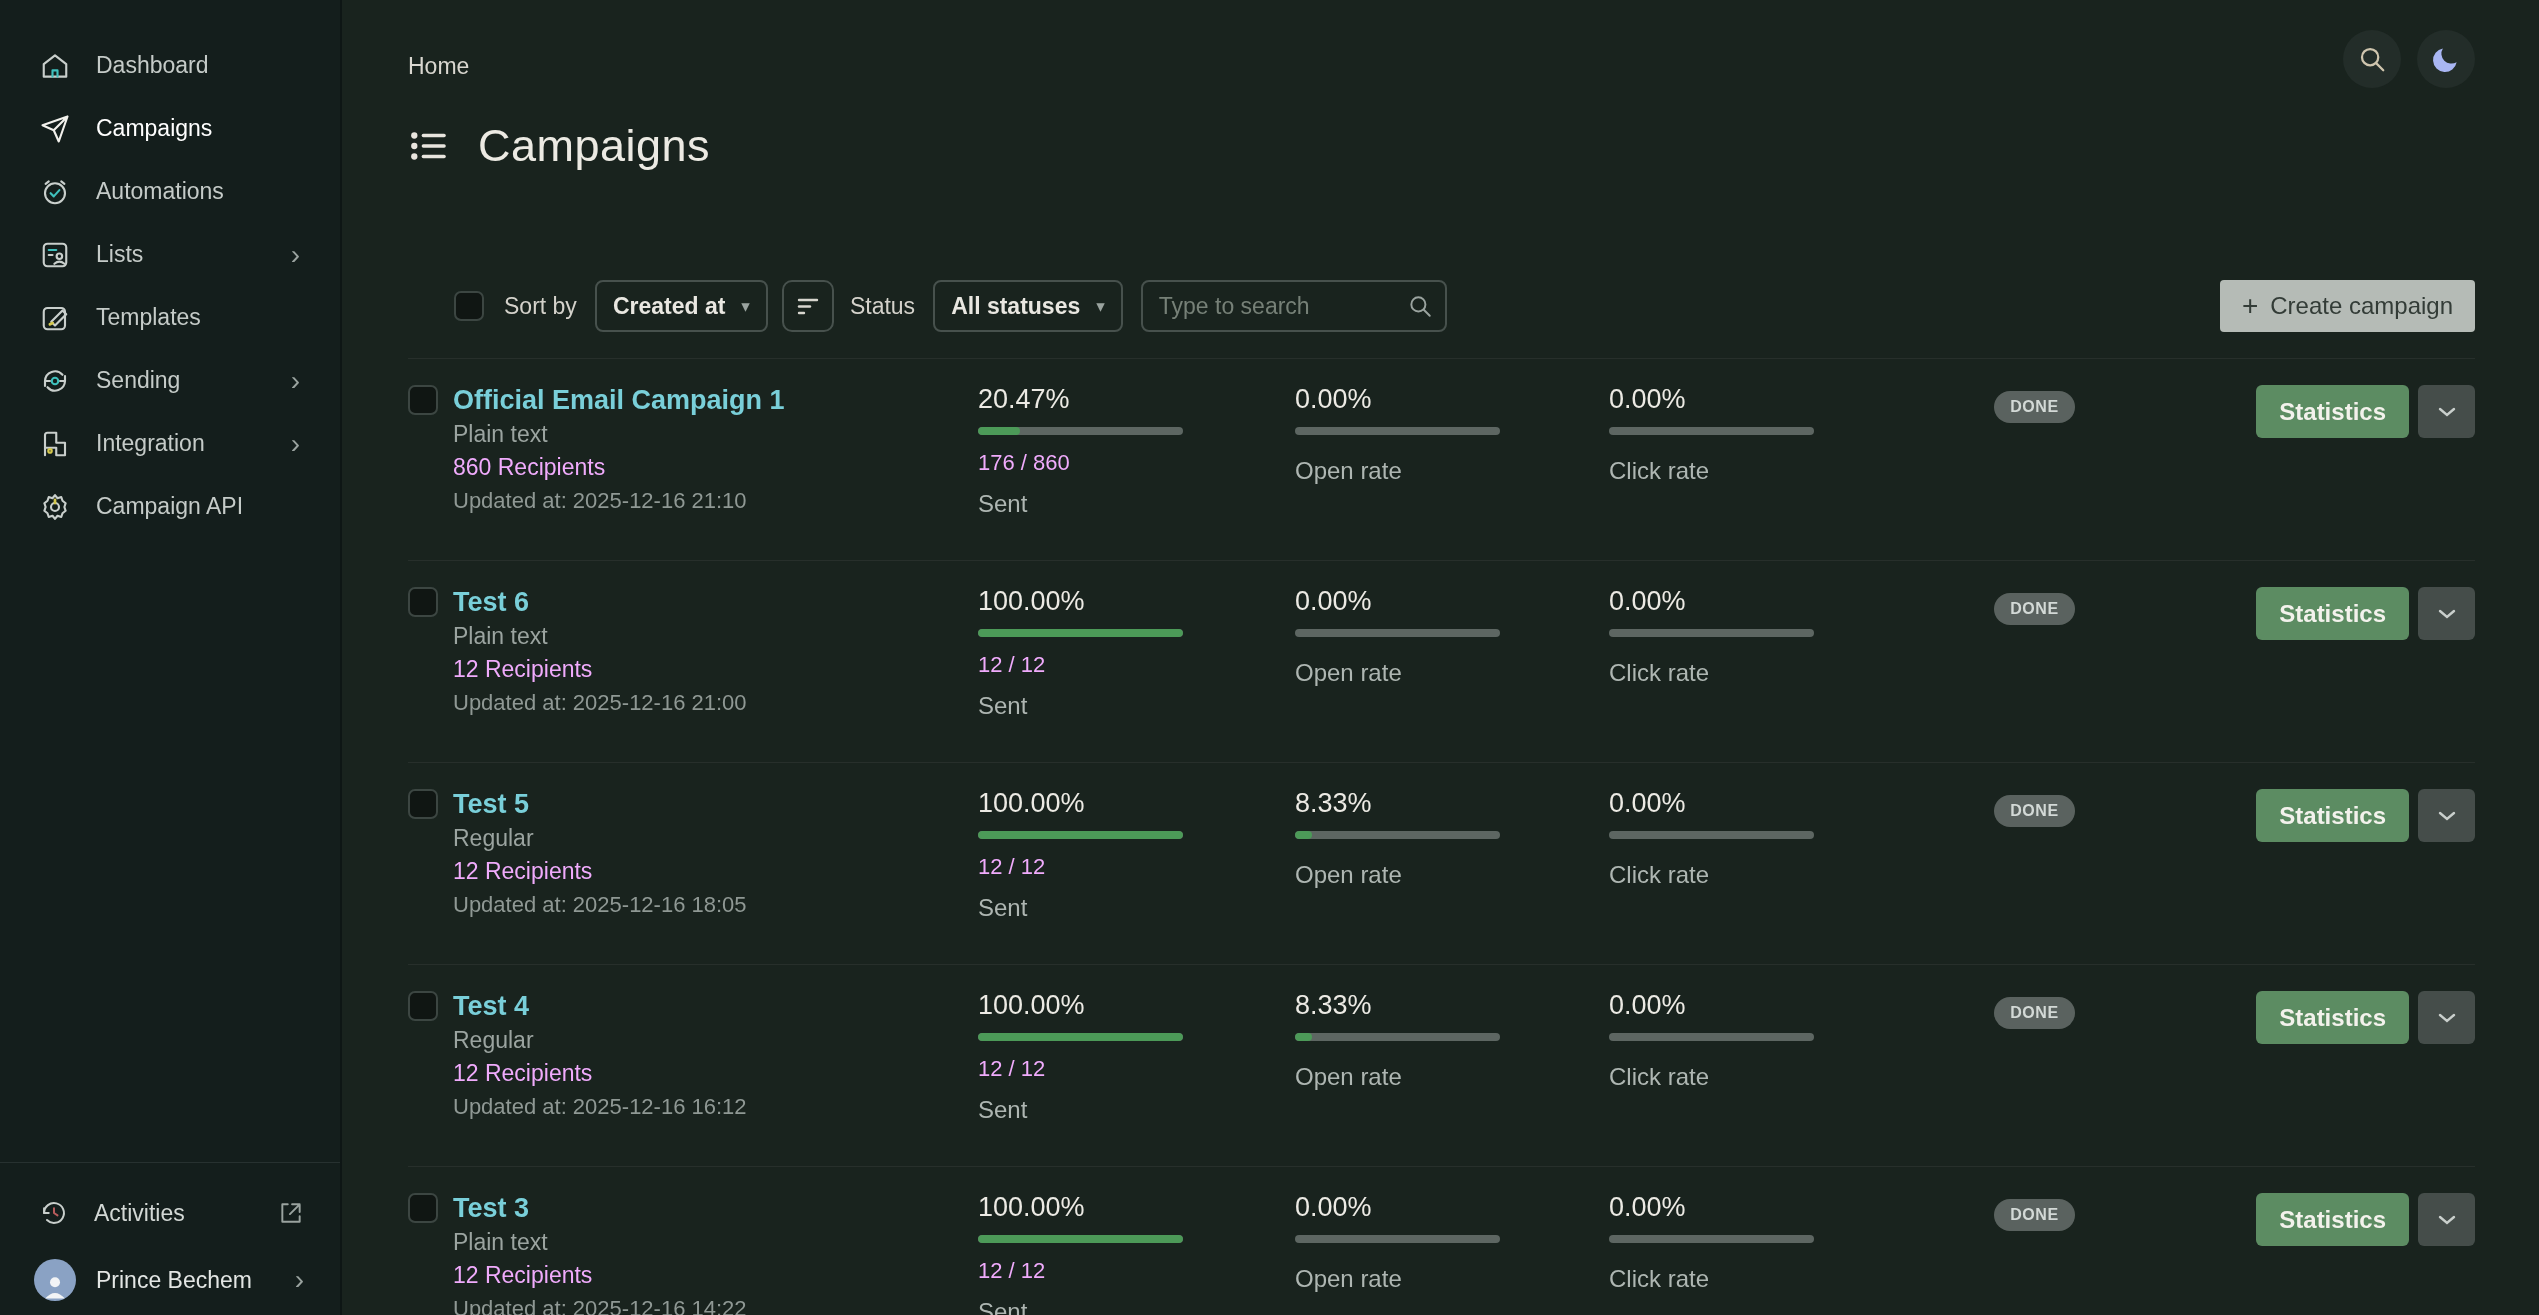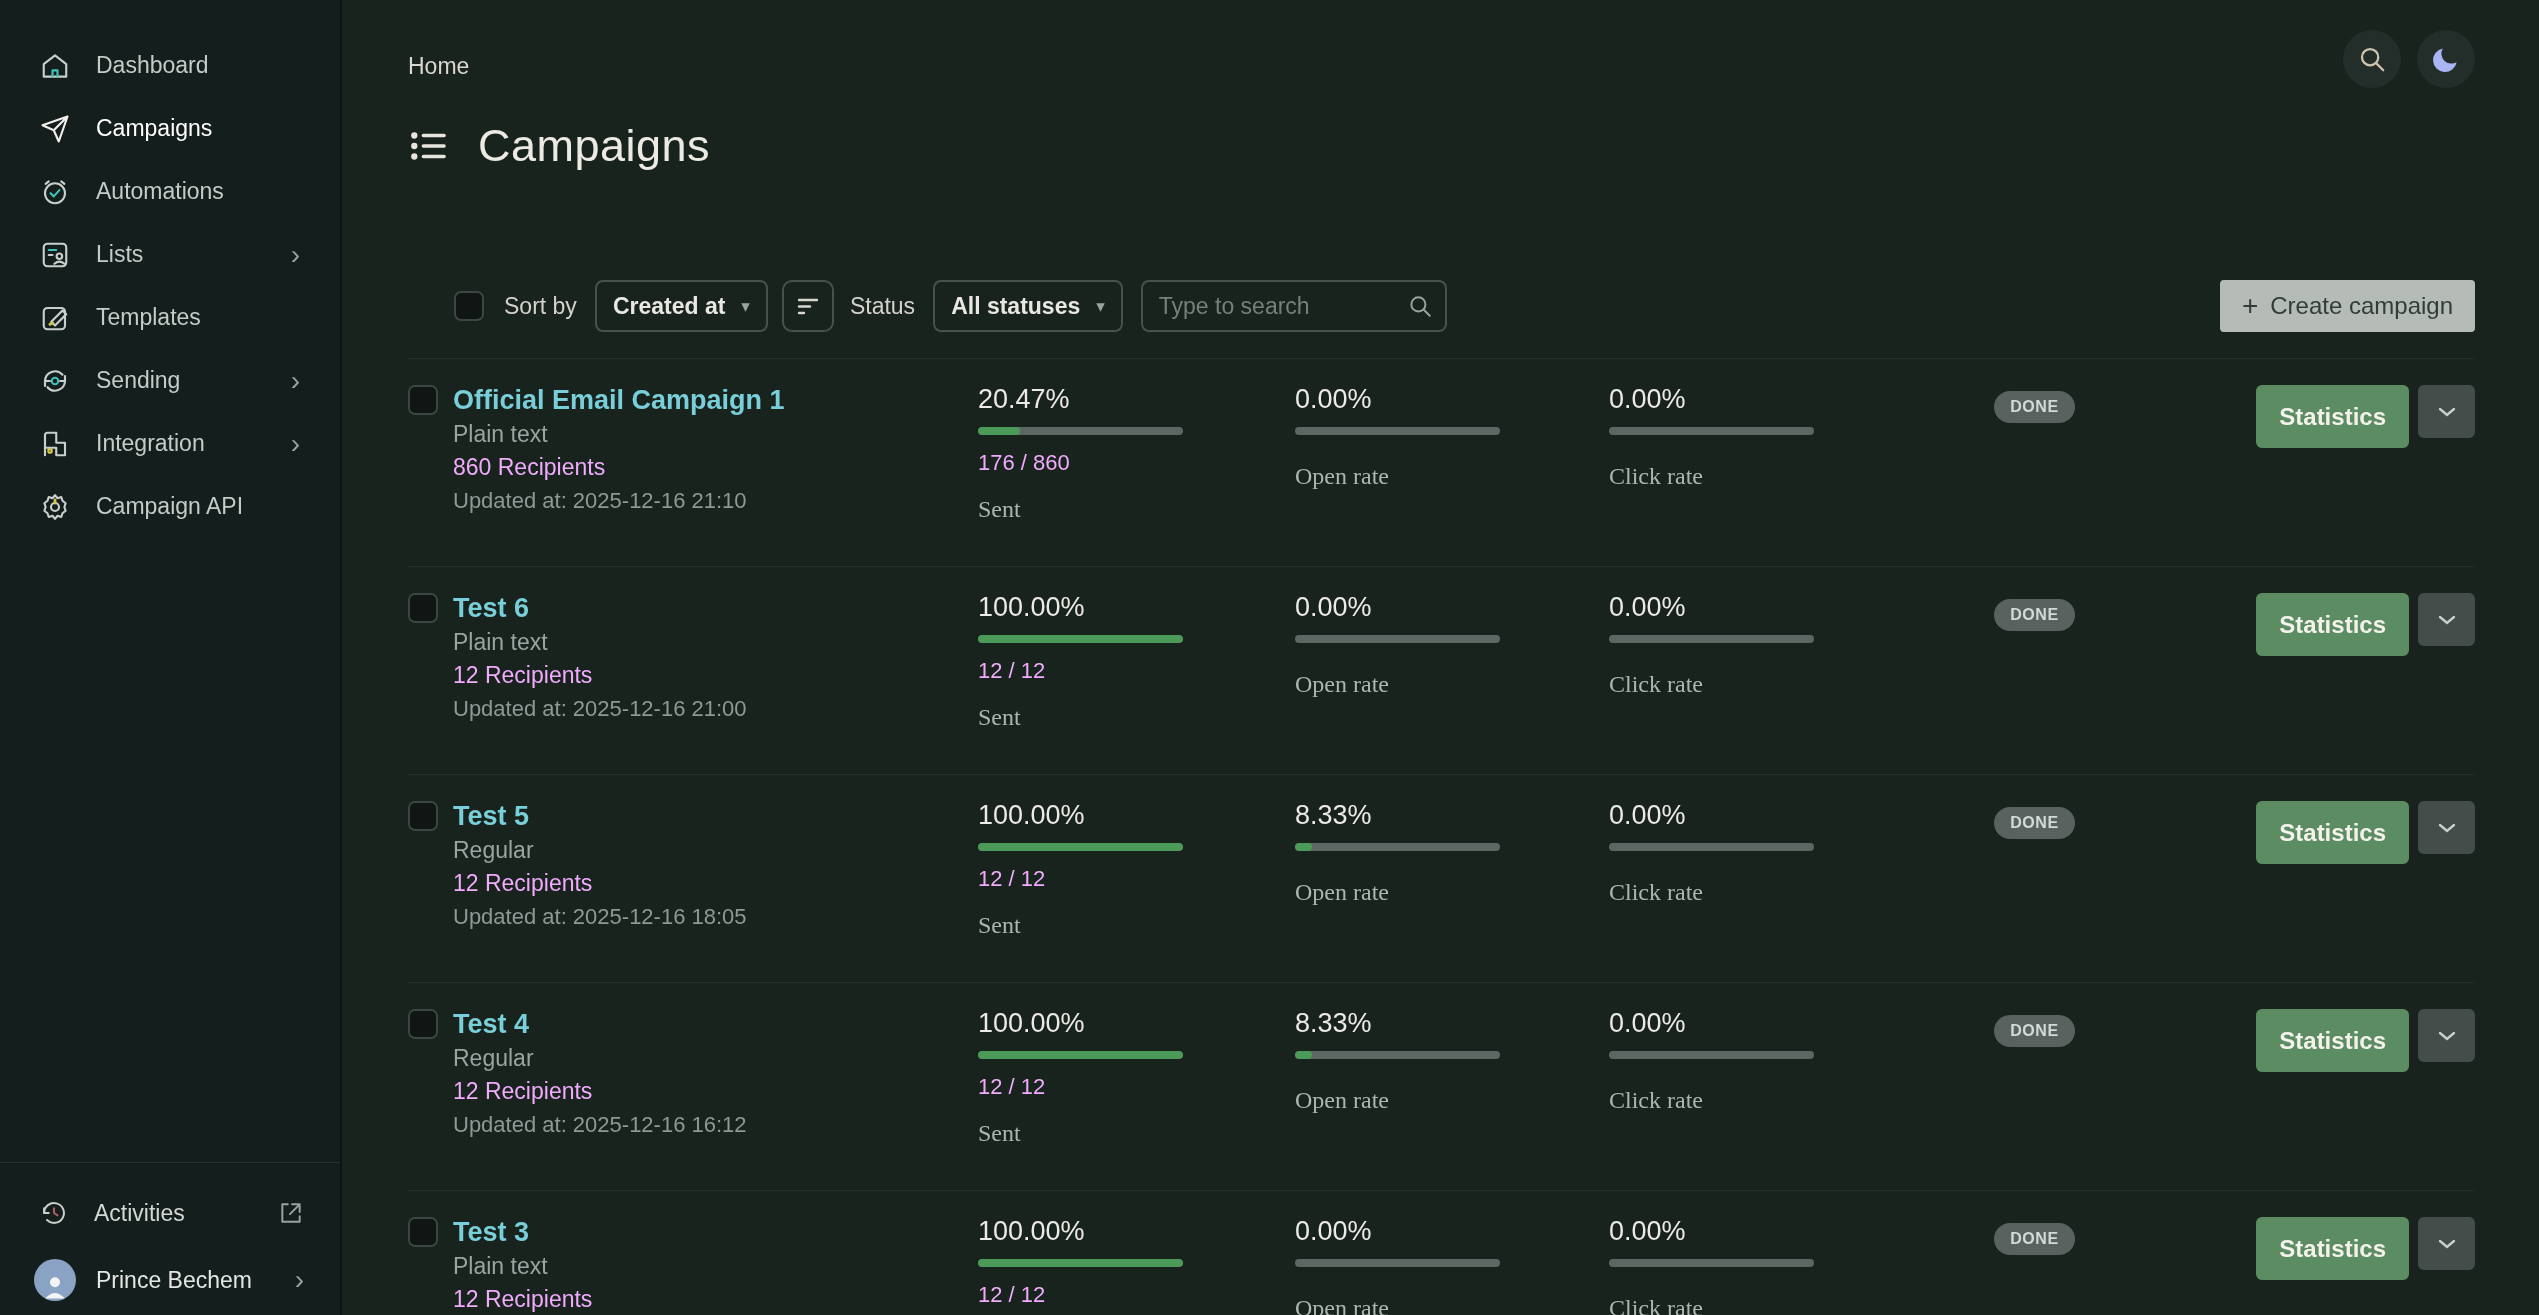"Statistics" .stats-btn { height: 63px -> 53px }
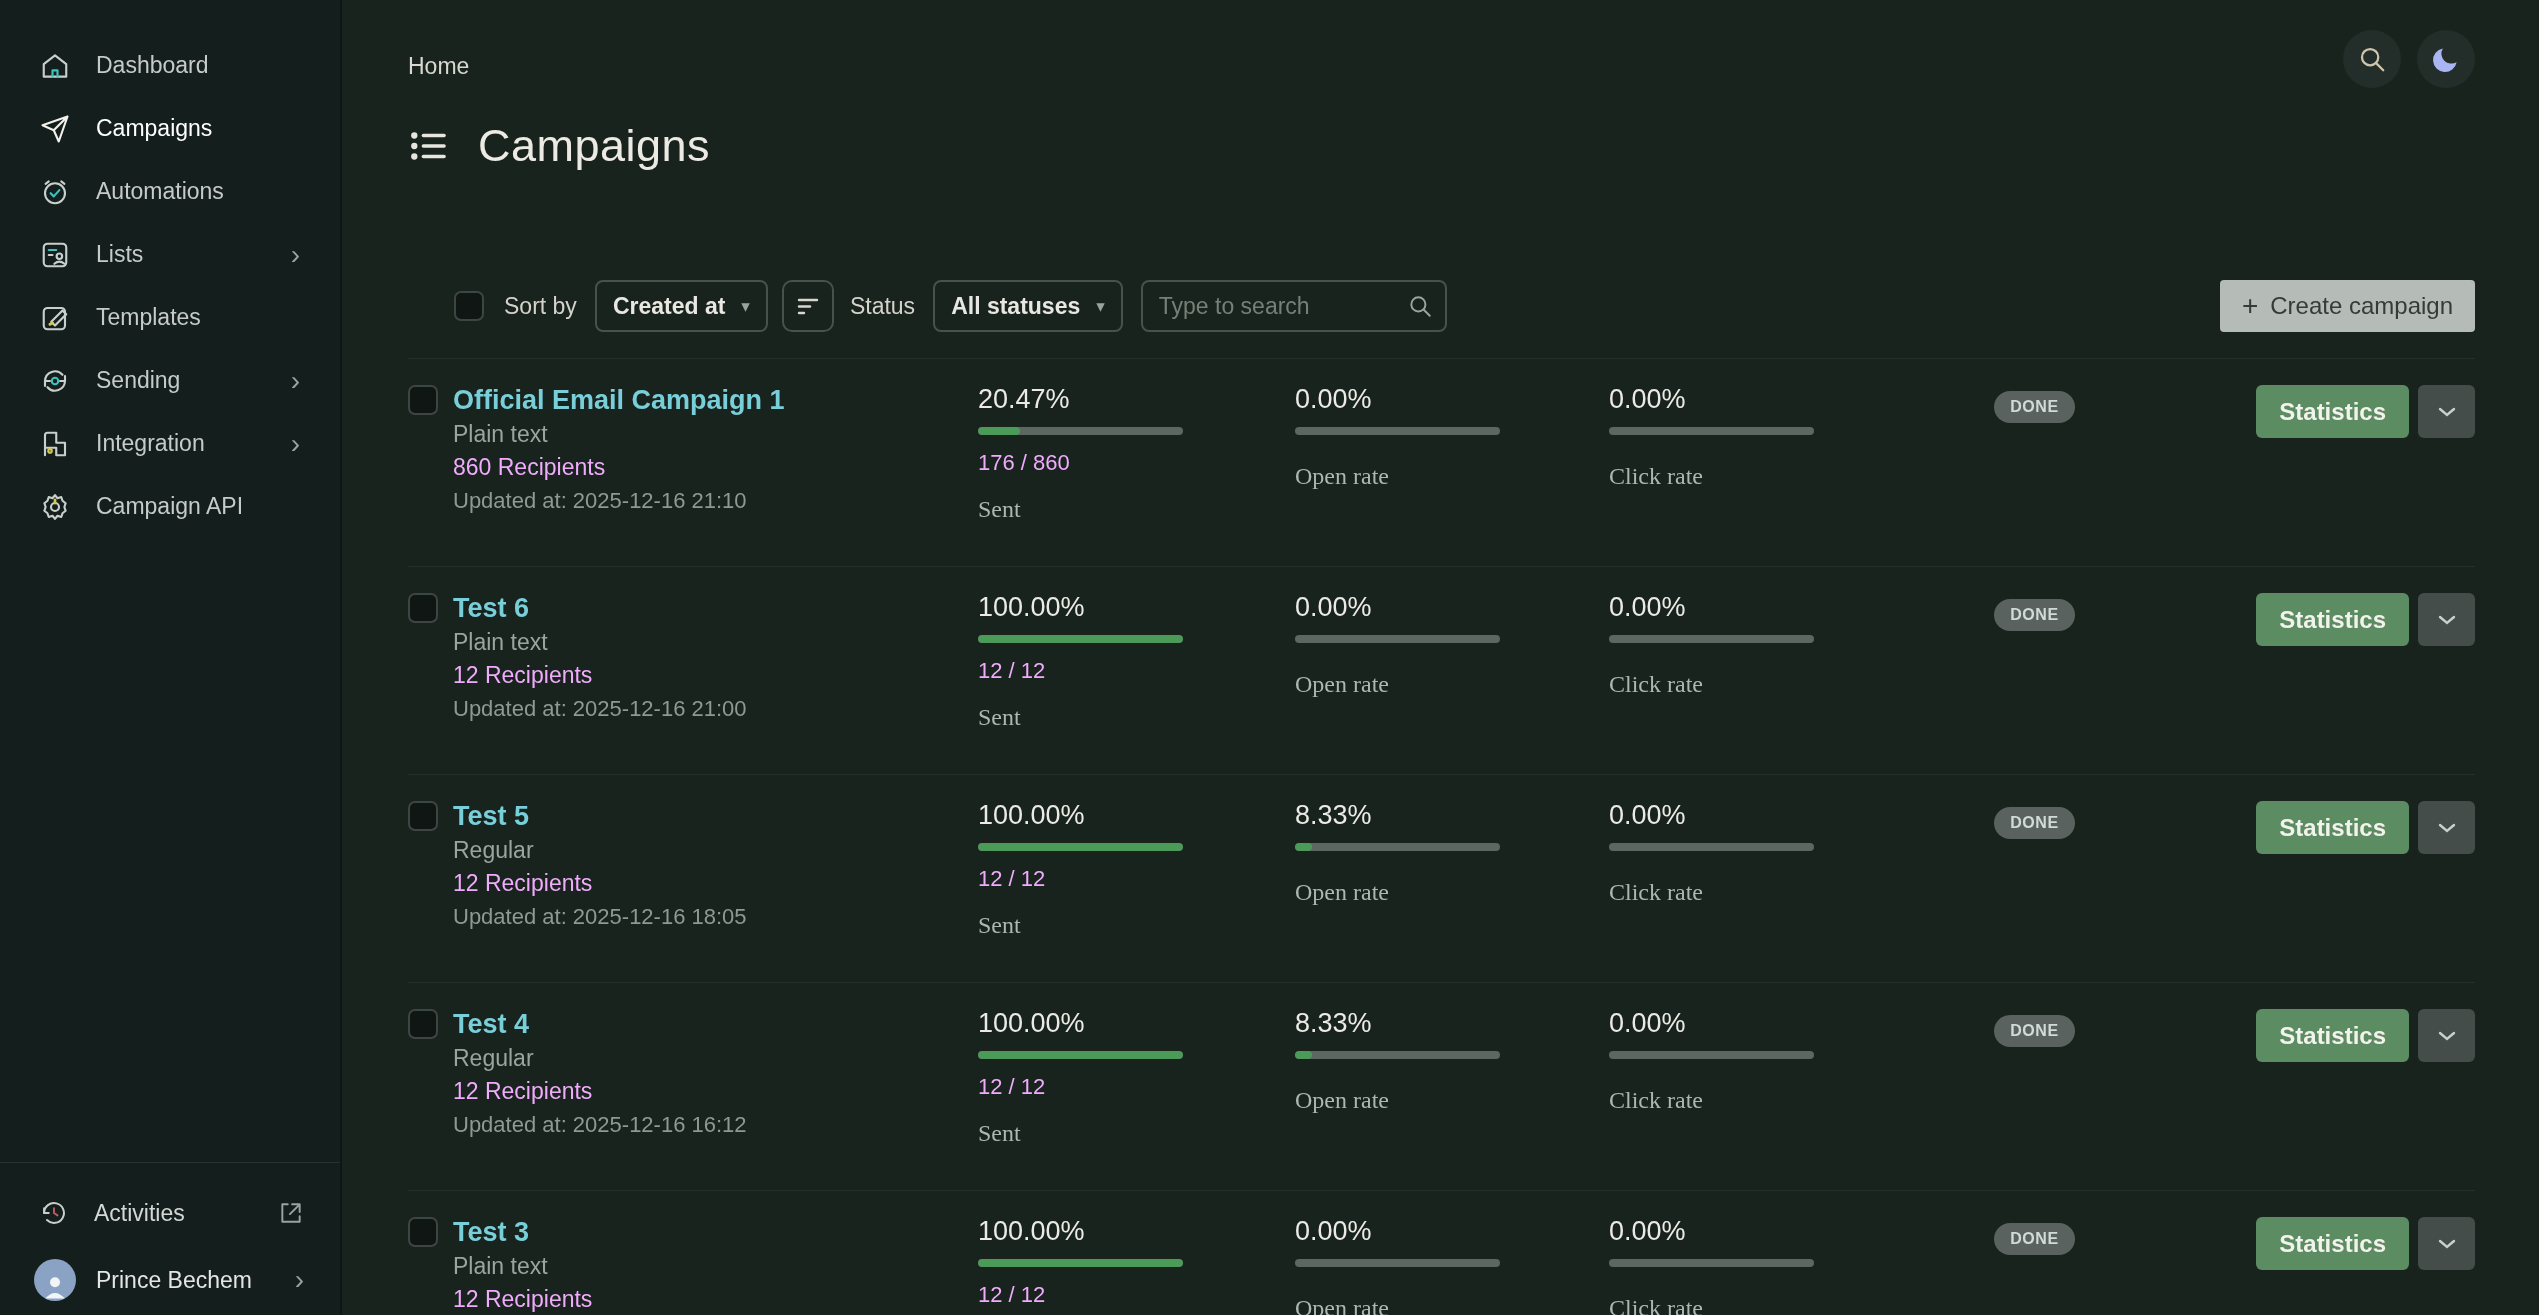"Open rate" .stat-label { font-family: Liberation Serif, serif -> none; margin-top: 14px -> 8px }
